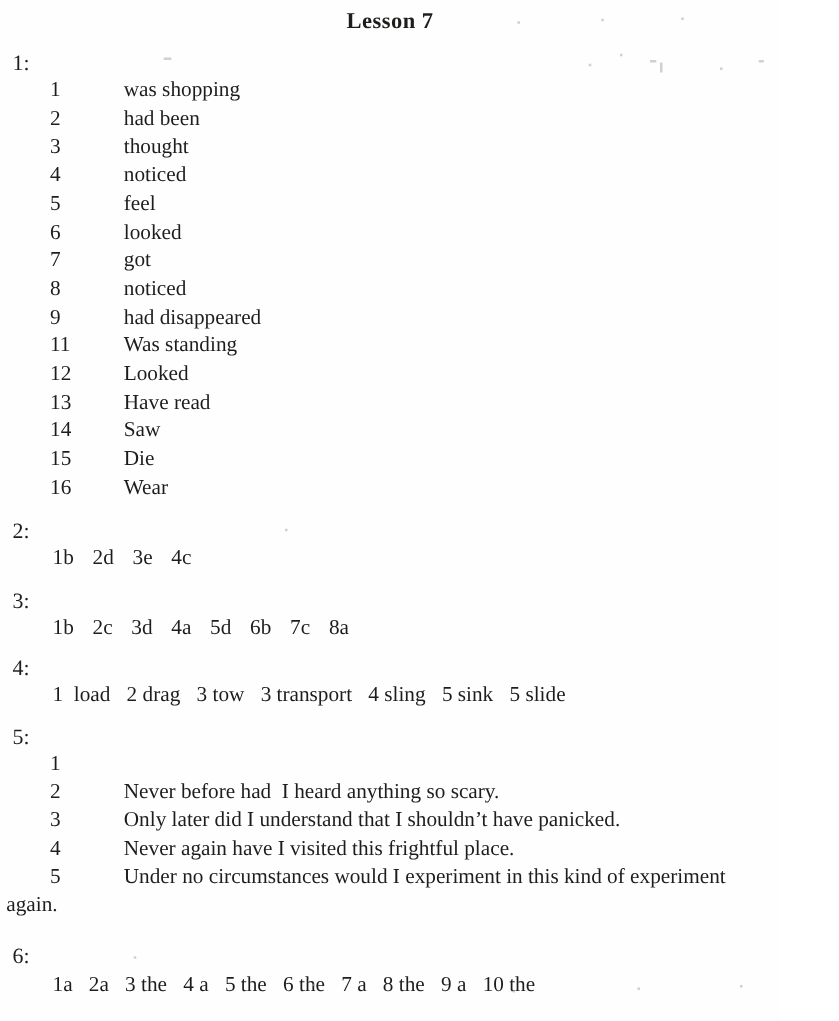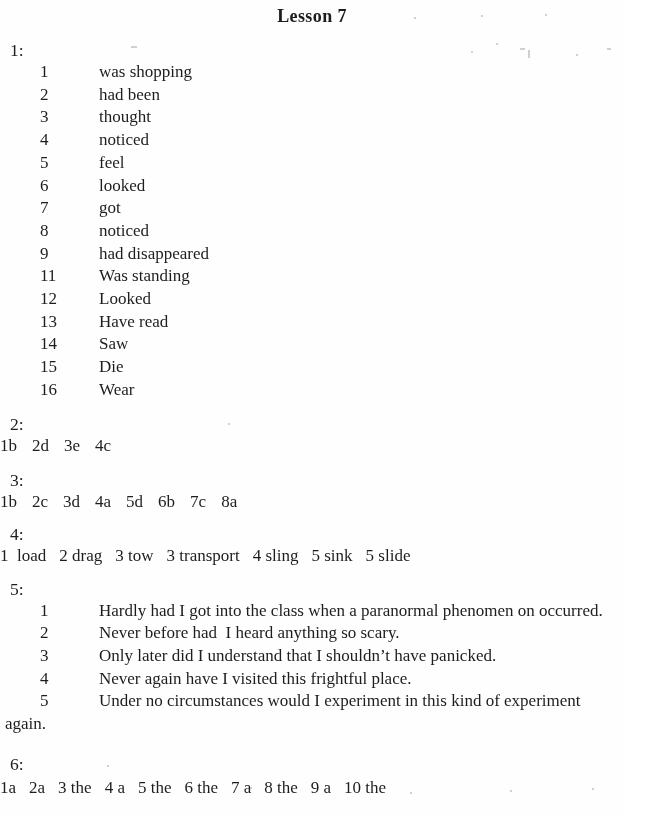"1b" .answers { padding-left: none -> 42px }
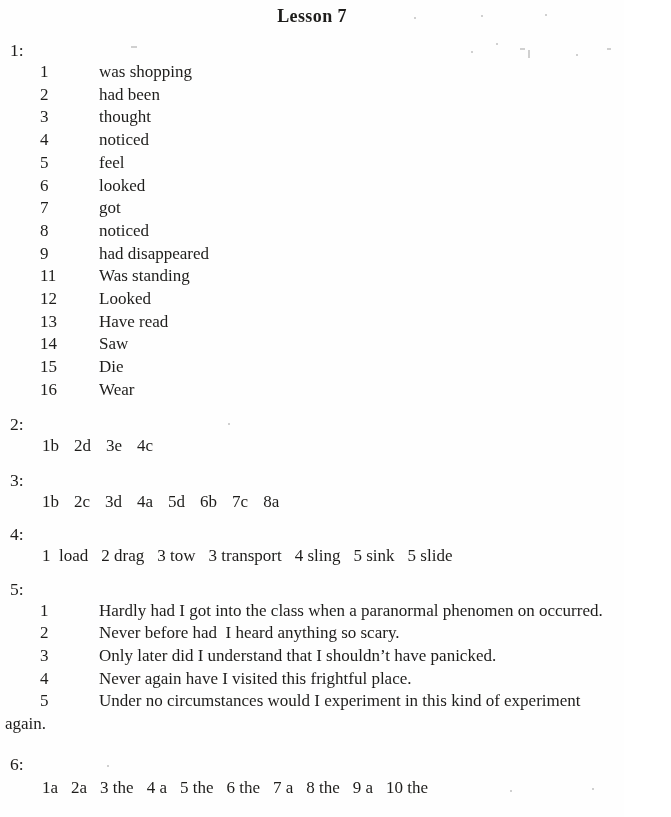"Hardly had I got into" span.txt { html: <span>Hardly had I got into the class when a paranormal phenomen on occurred.</span> -> none }
